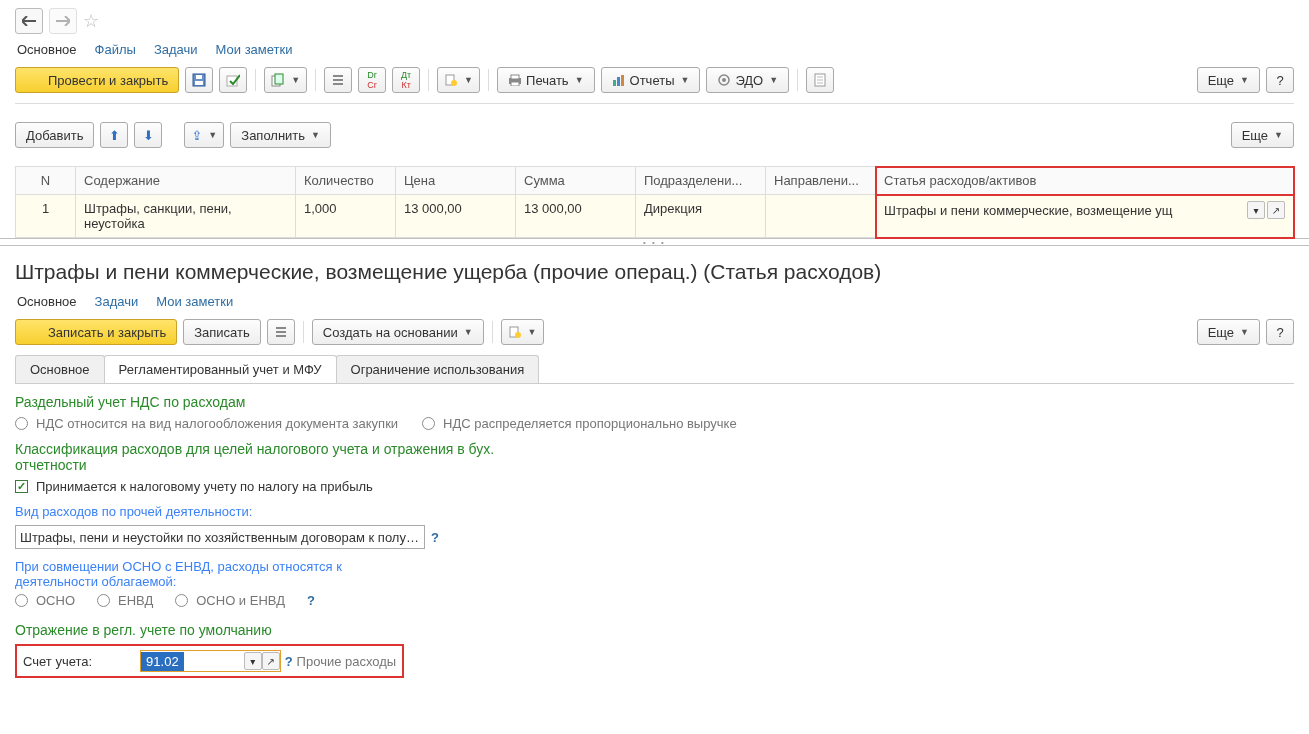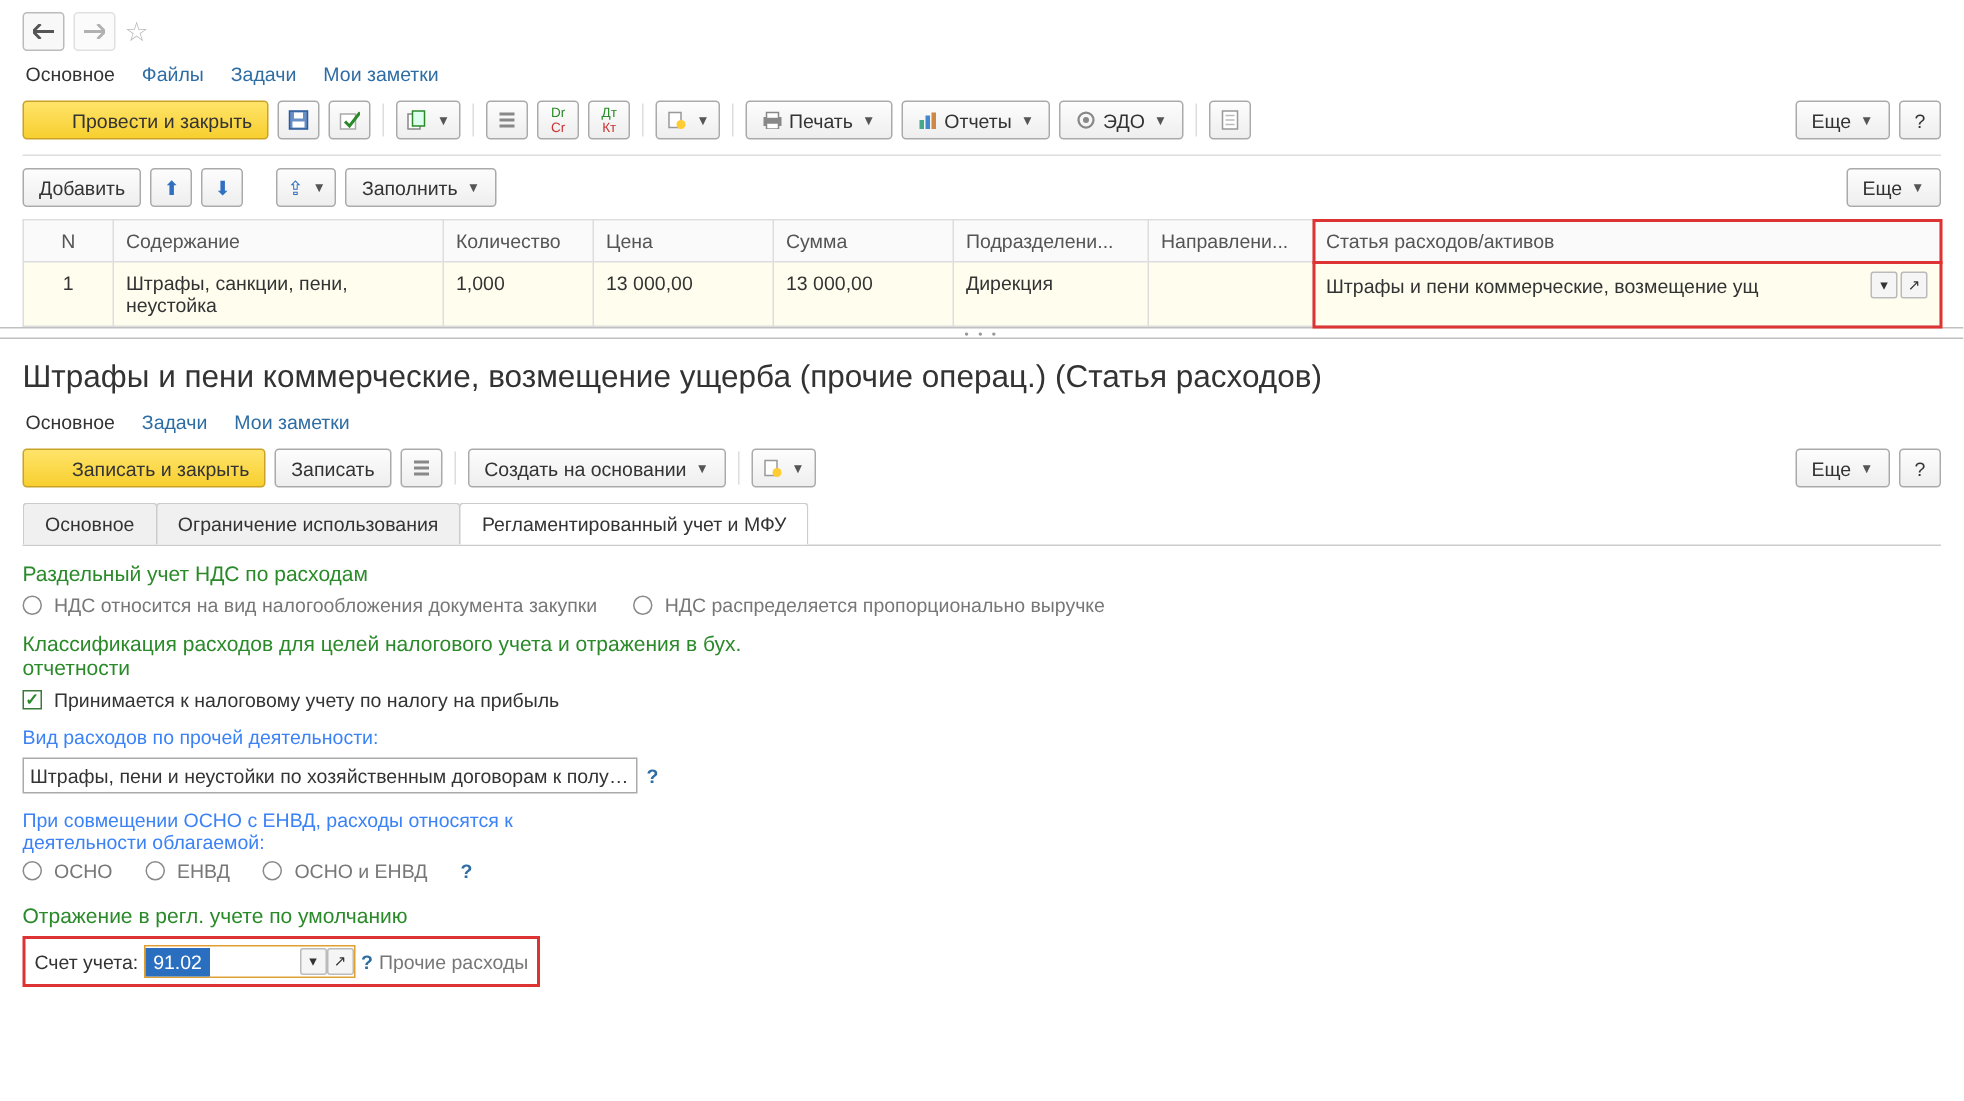"Добавить" .tbl-toolbar { padding: 8px 0 -> 18px 0 }
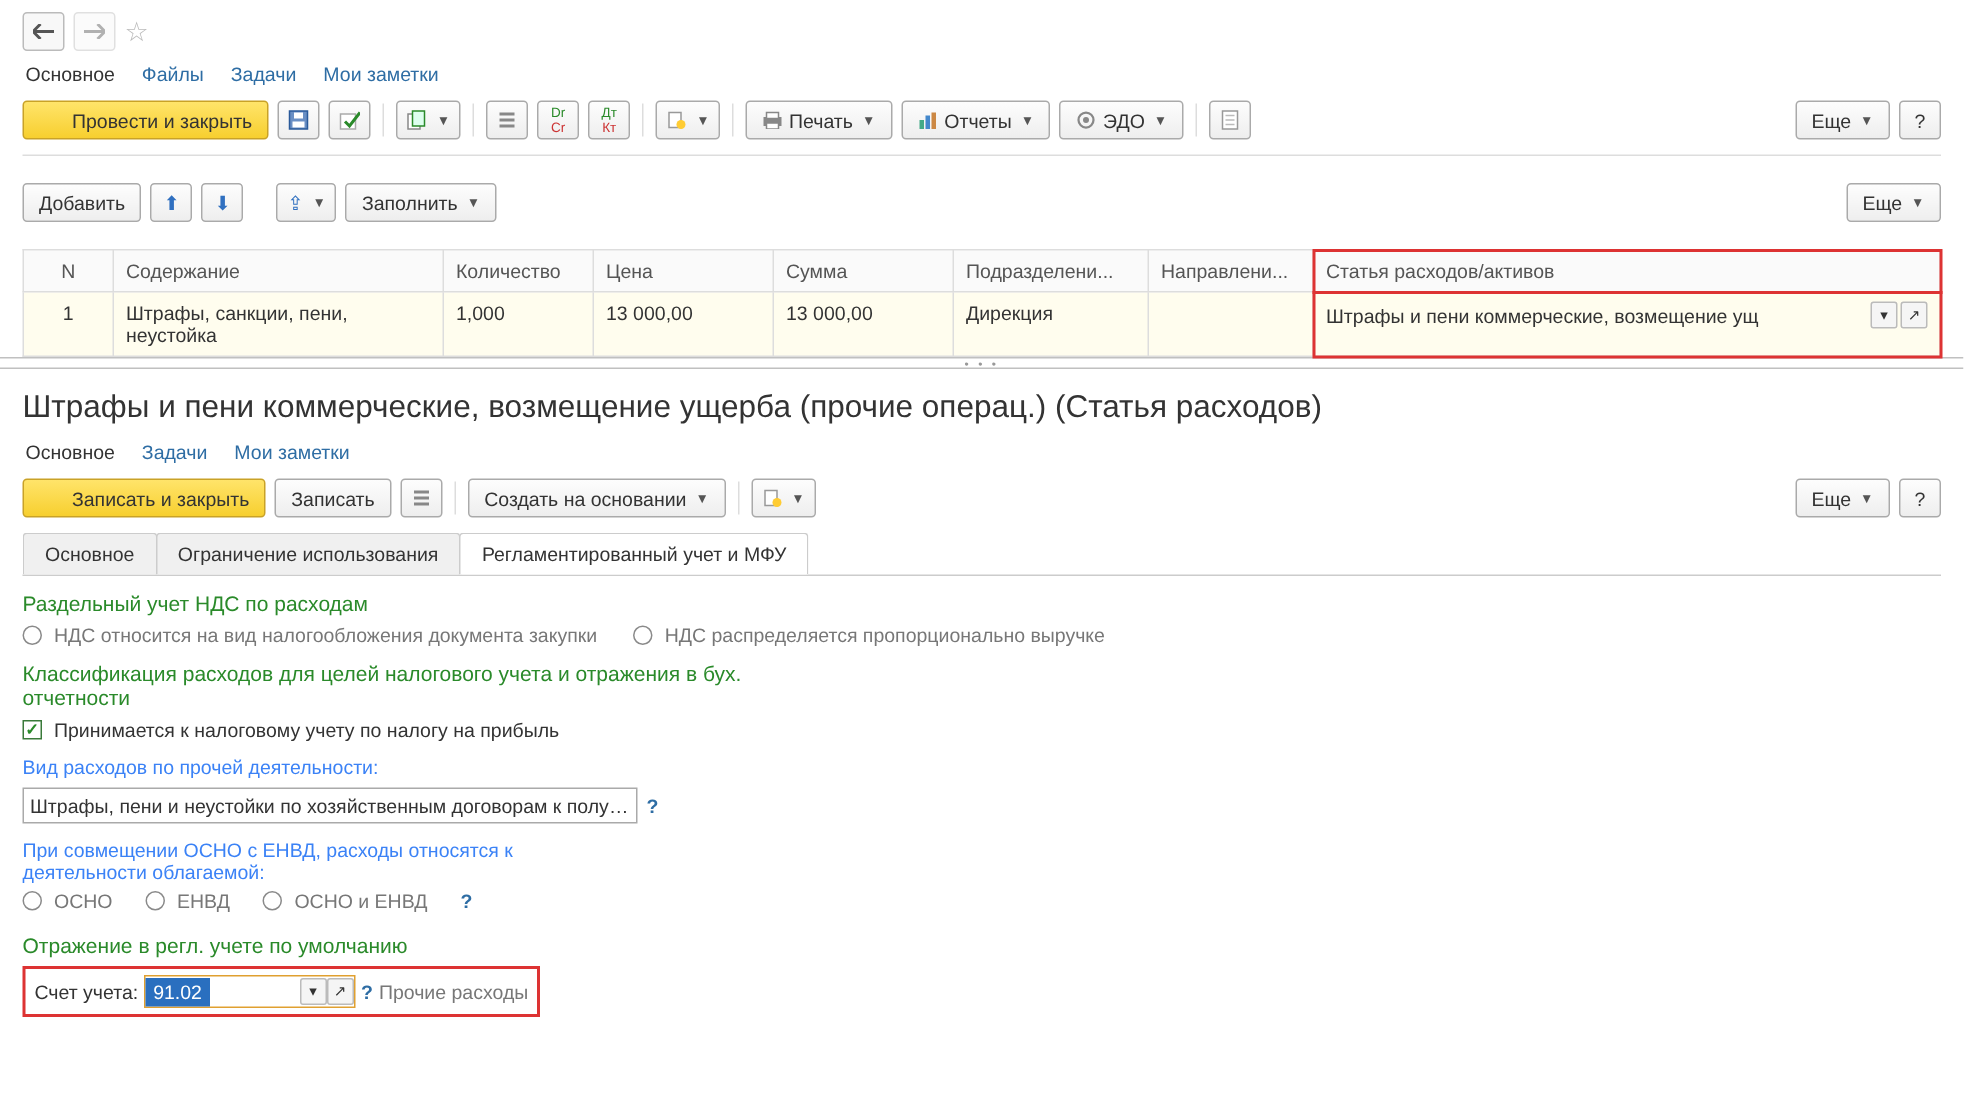"Ограничение использования" div.ftab { order: before "Регламентированный учет и МФУ" -> after "Регламентированный учет и МФУ" }
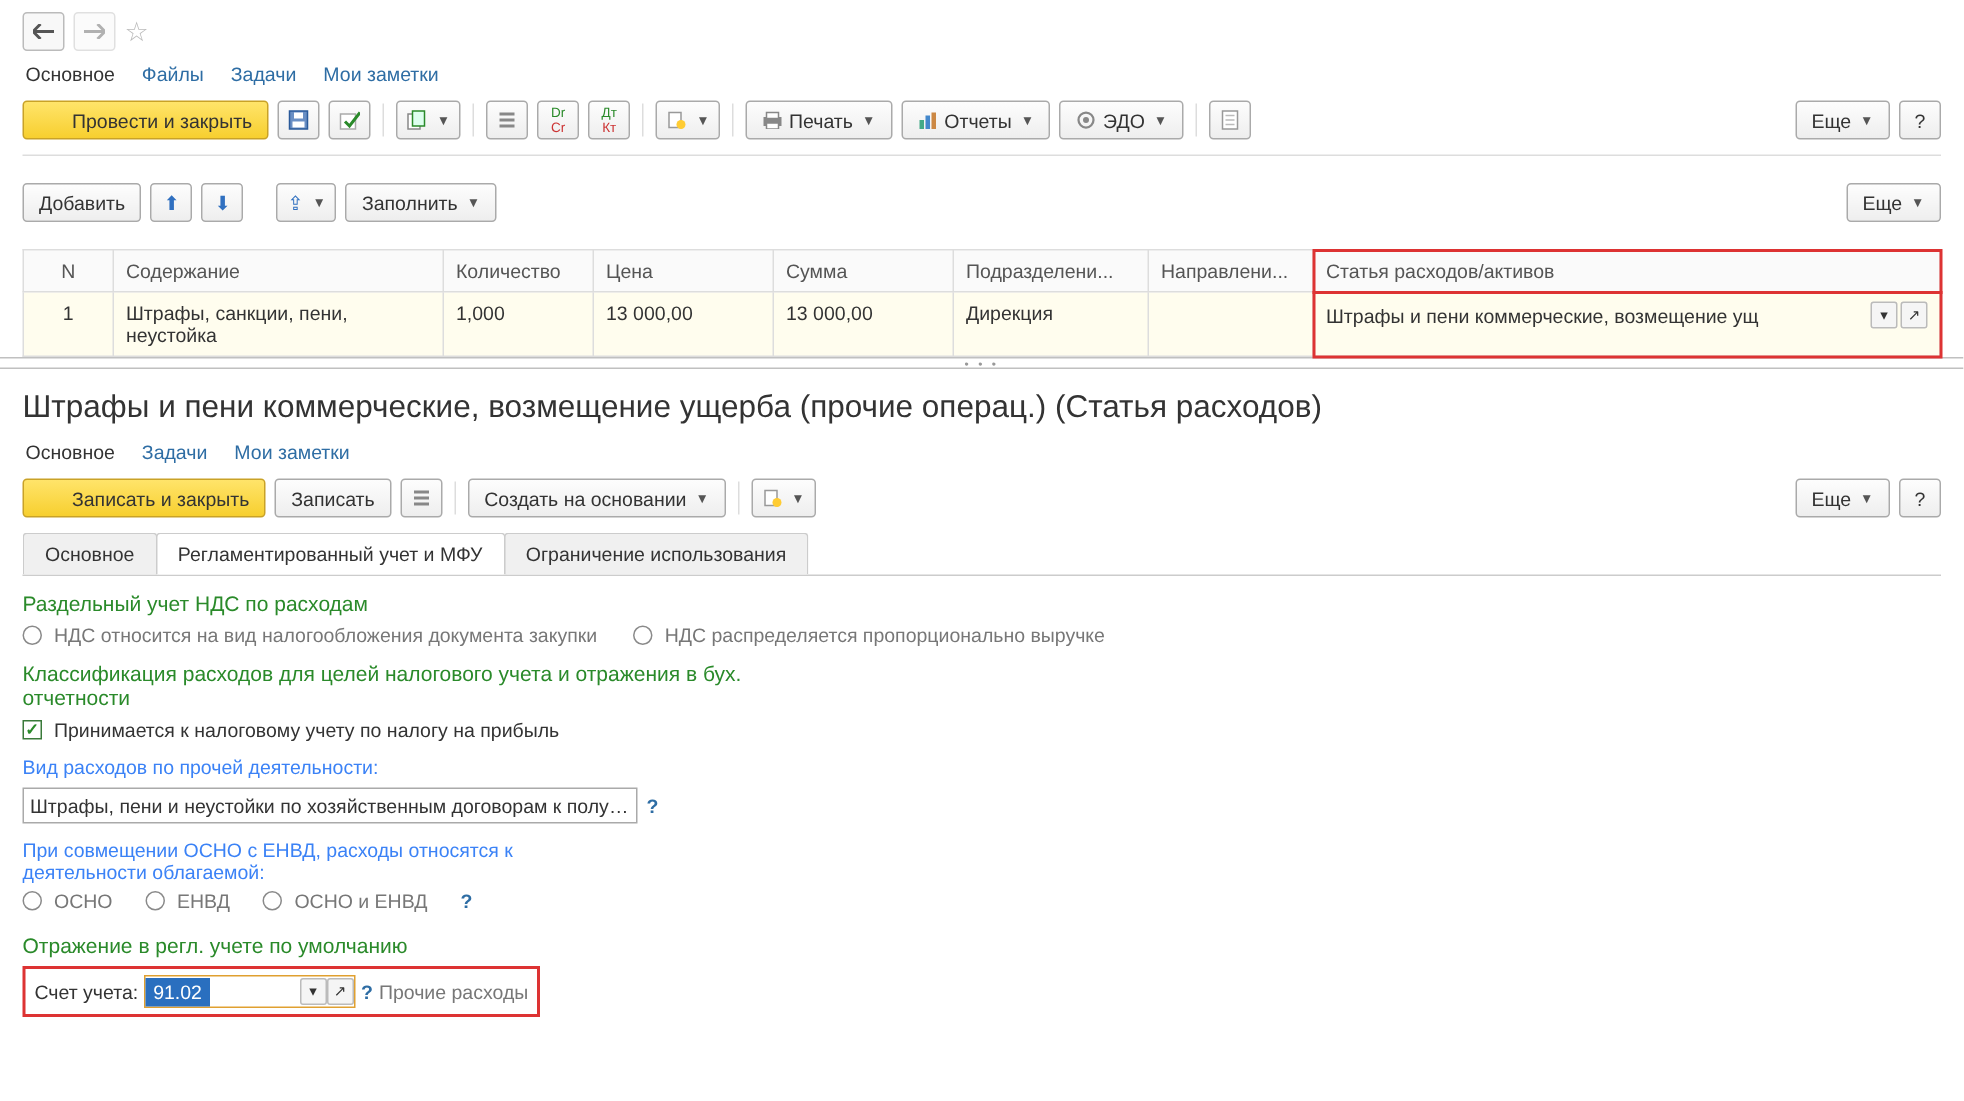"91.02" .acct-input { margin-left: none -> 44px }
